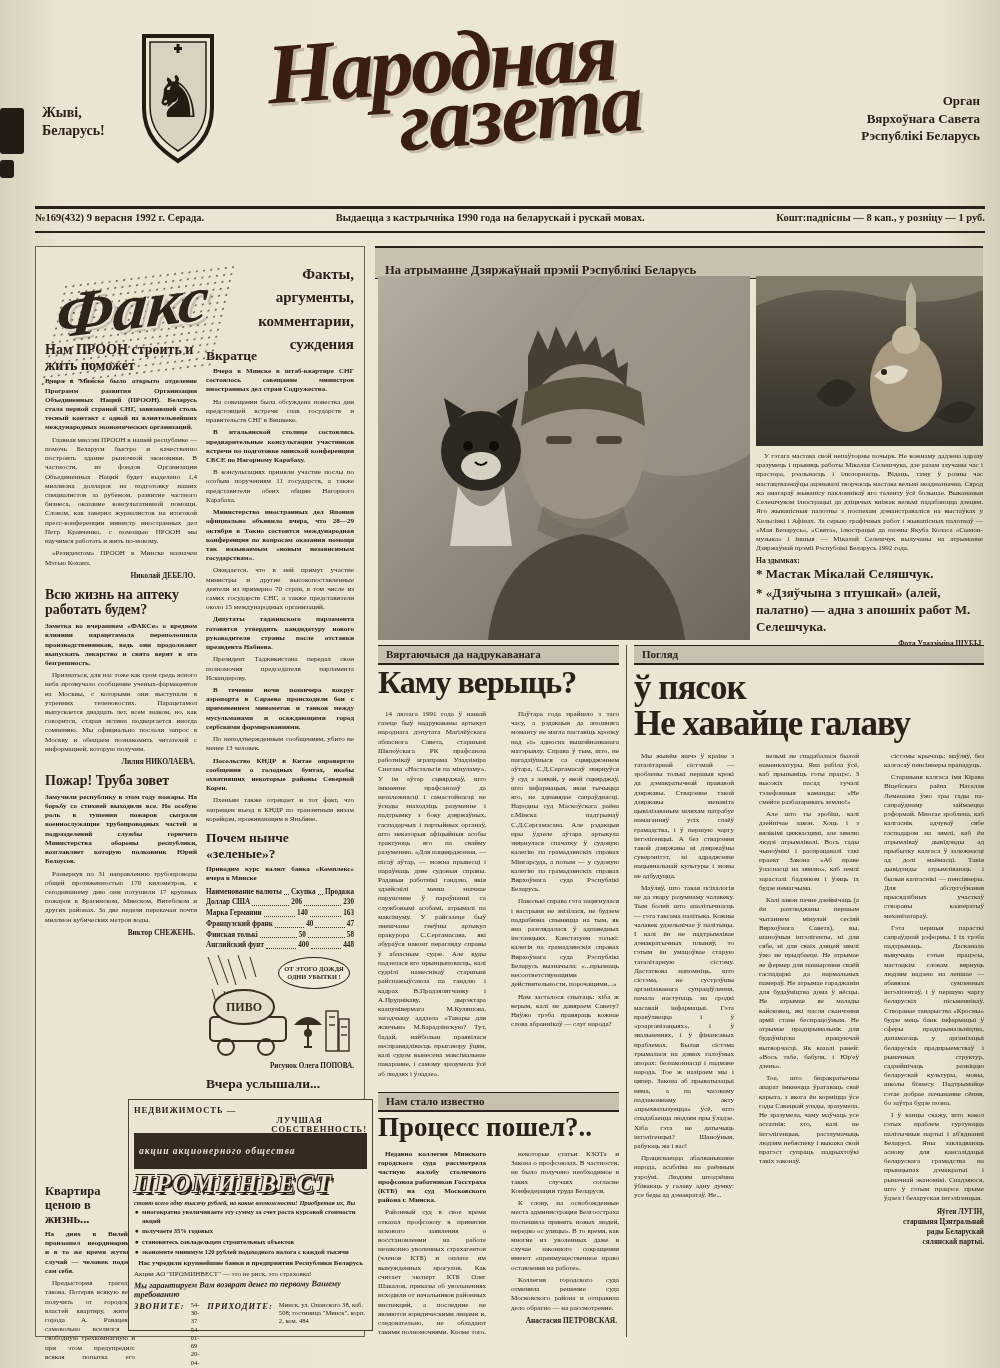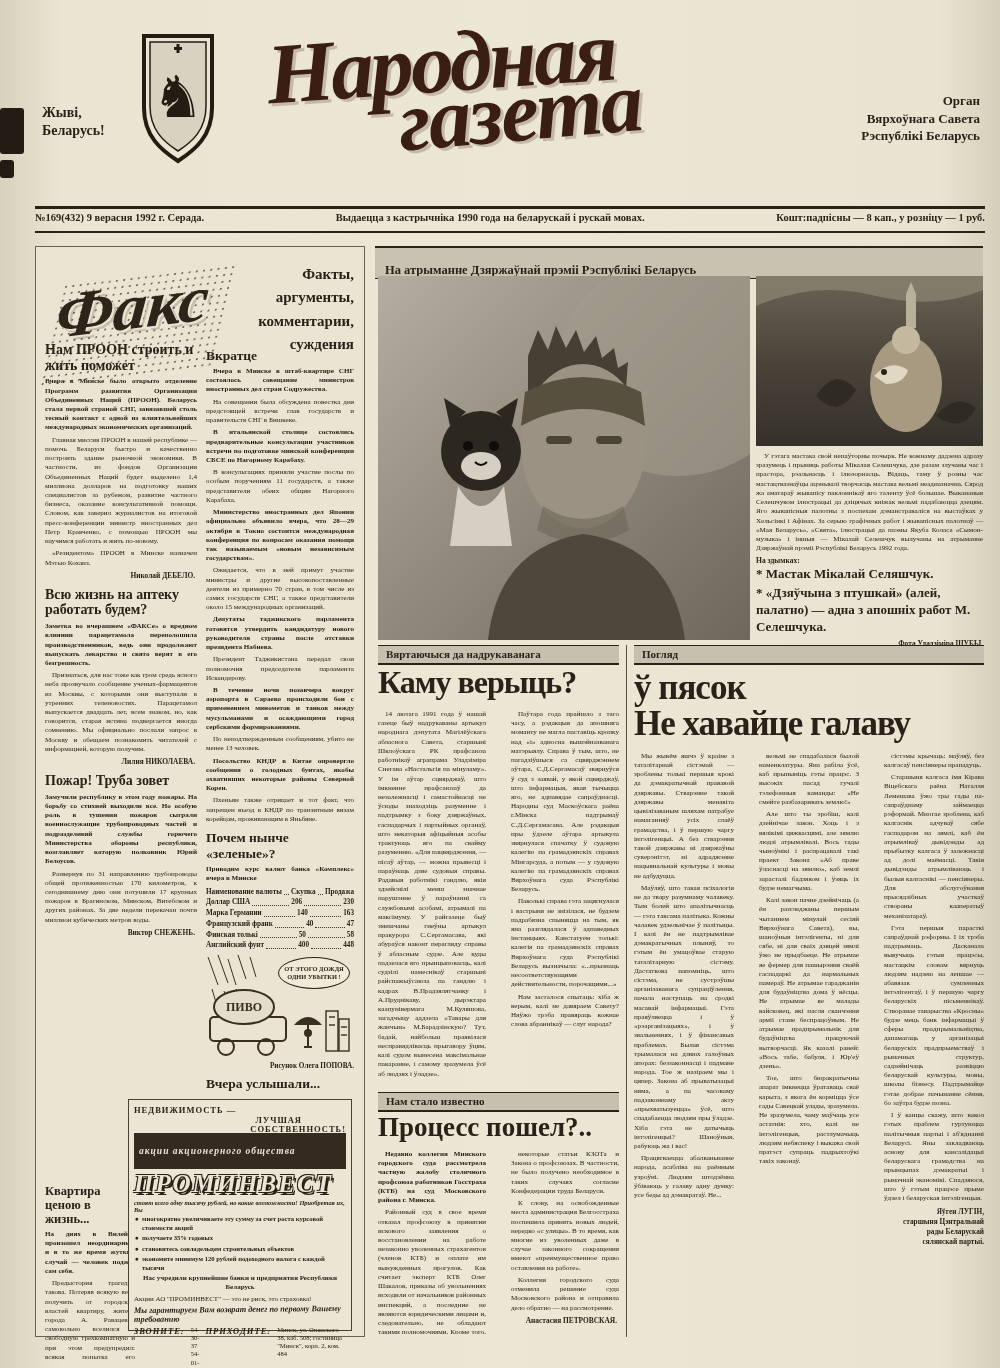"НЕДВИЖИМОСТЬ —" .f-ad { width: 224px -> 245px }
